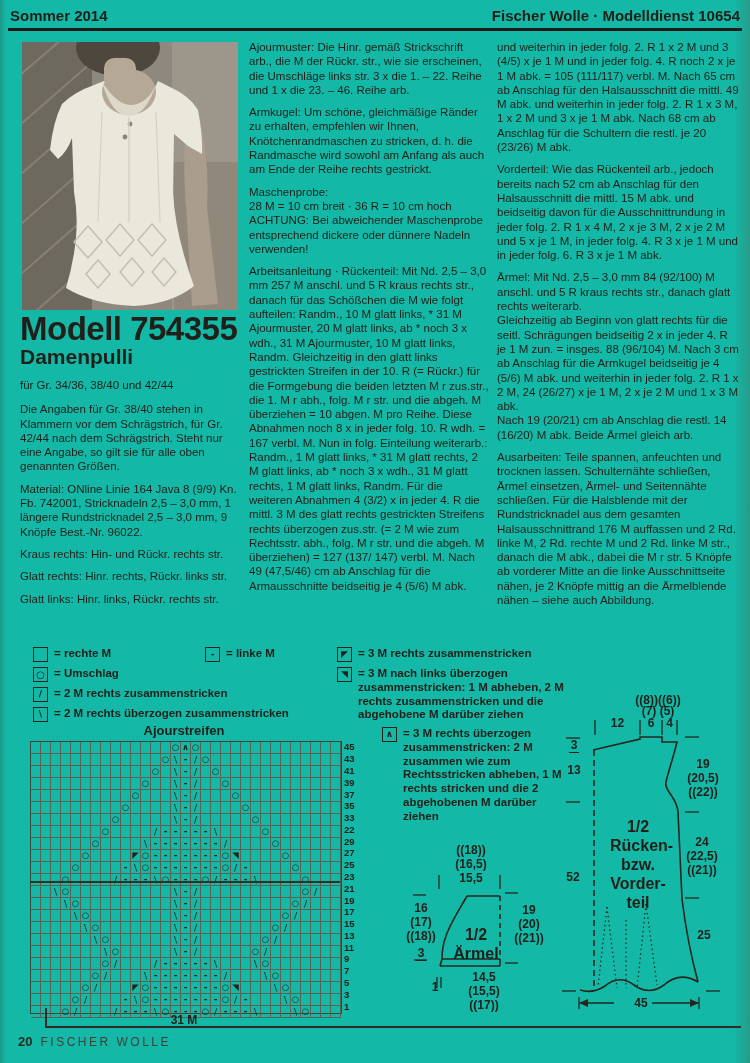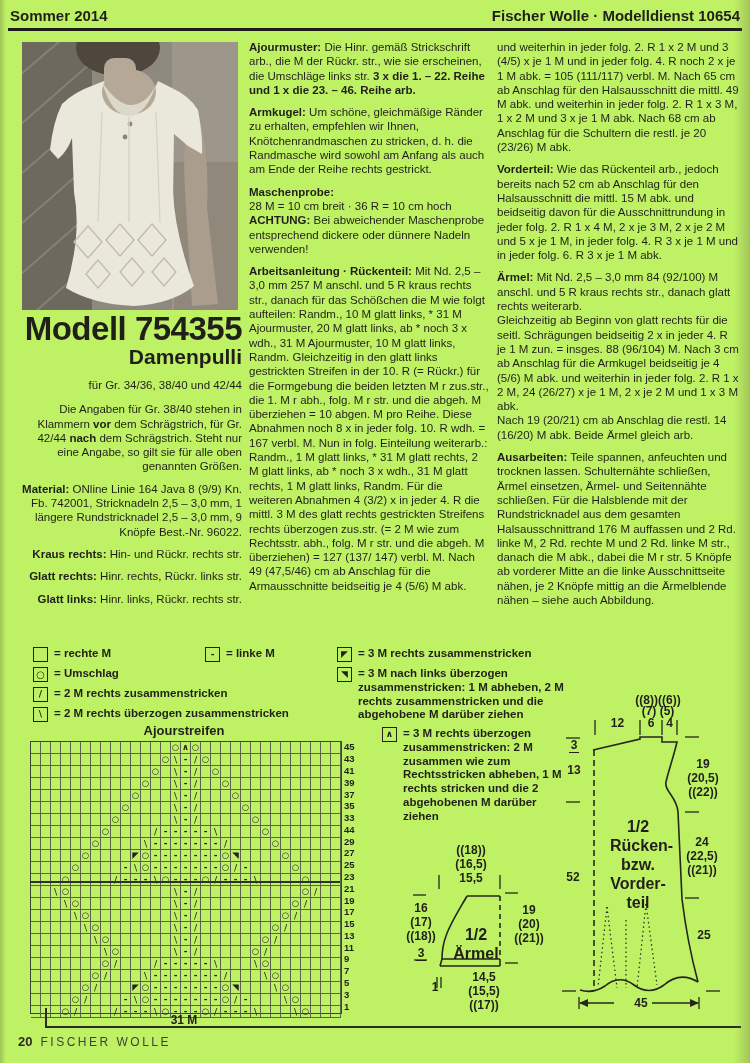"Sommer 2014" .page { background: #bef264 -> #14b8a6 }
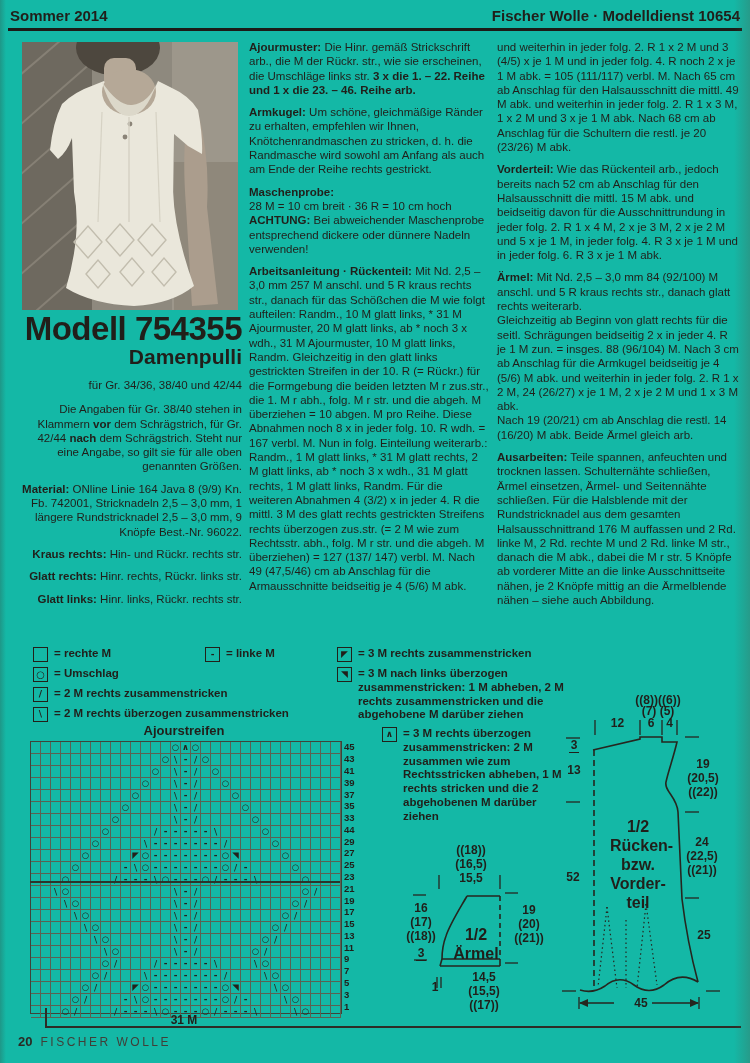"Ajourmuster:" b { font-weight: 700 -> 400 }
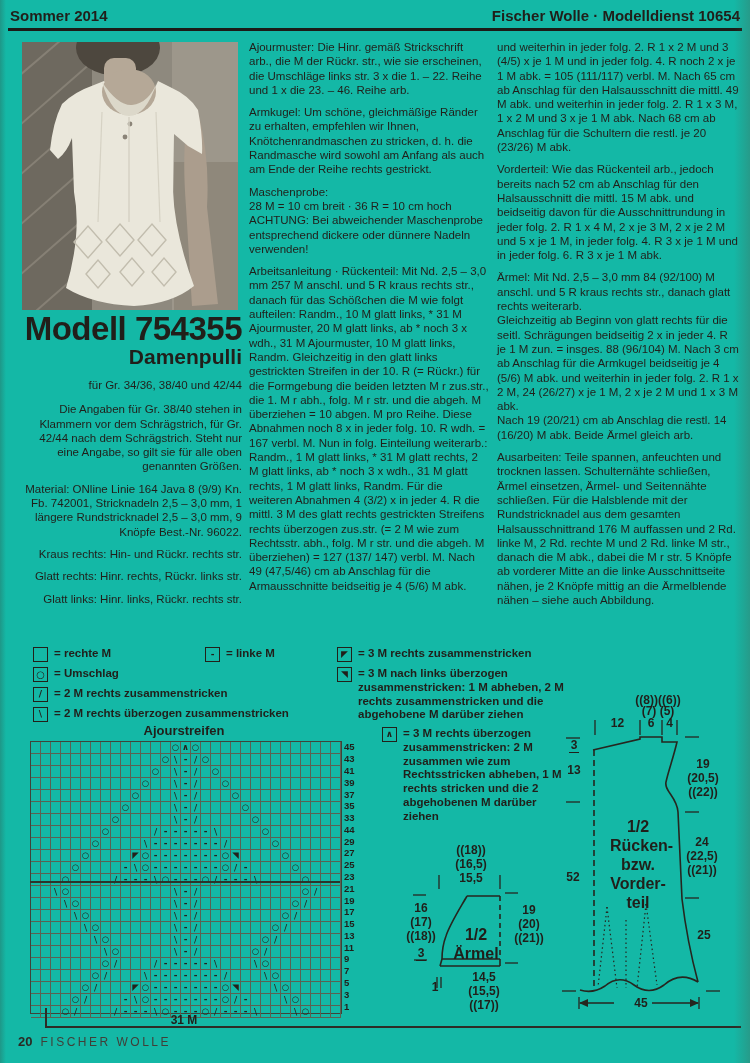"Modell 754355" #col-left-text { text-align: right -> none }
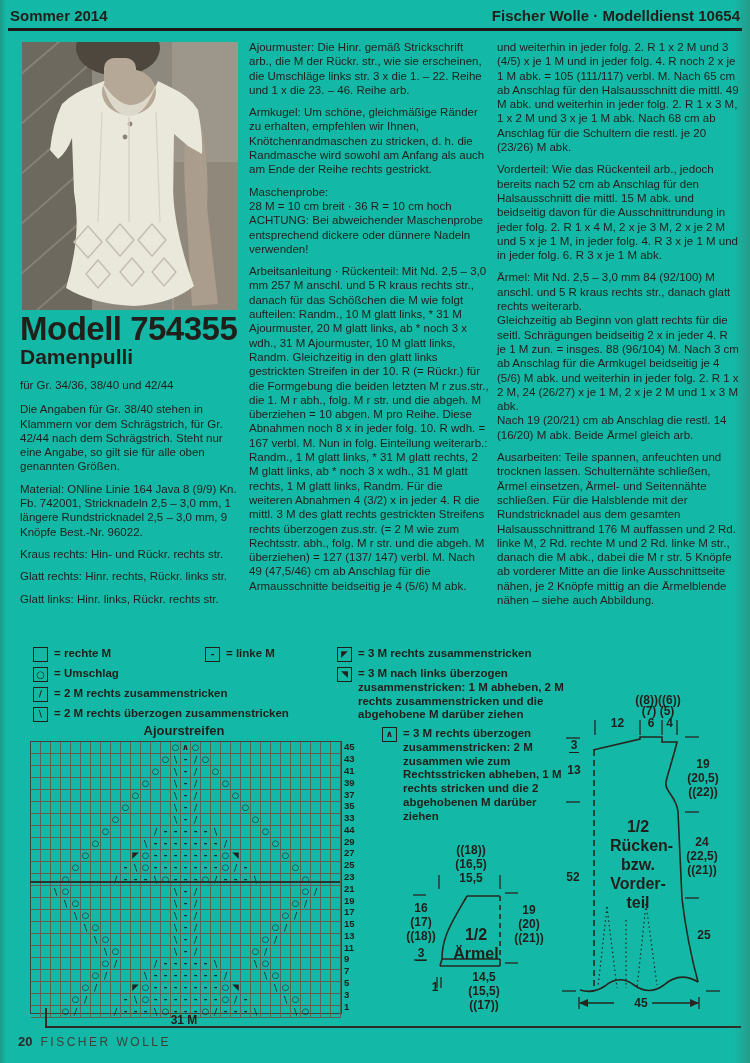"44" div { text: 44 -> 22 }
